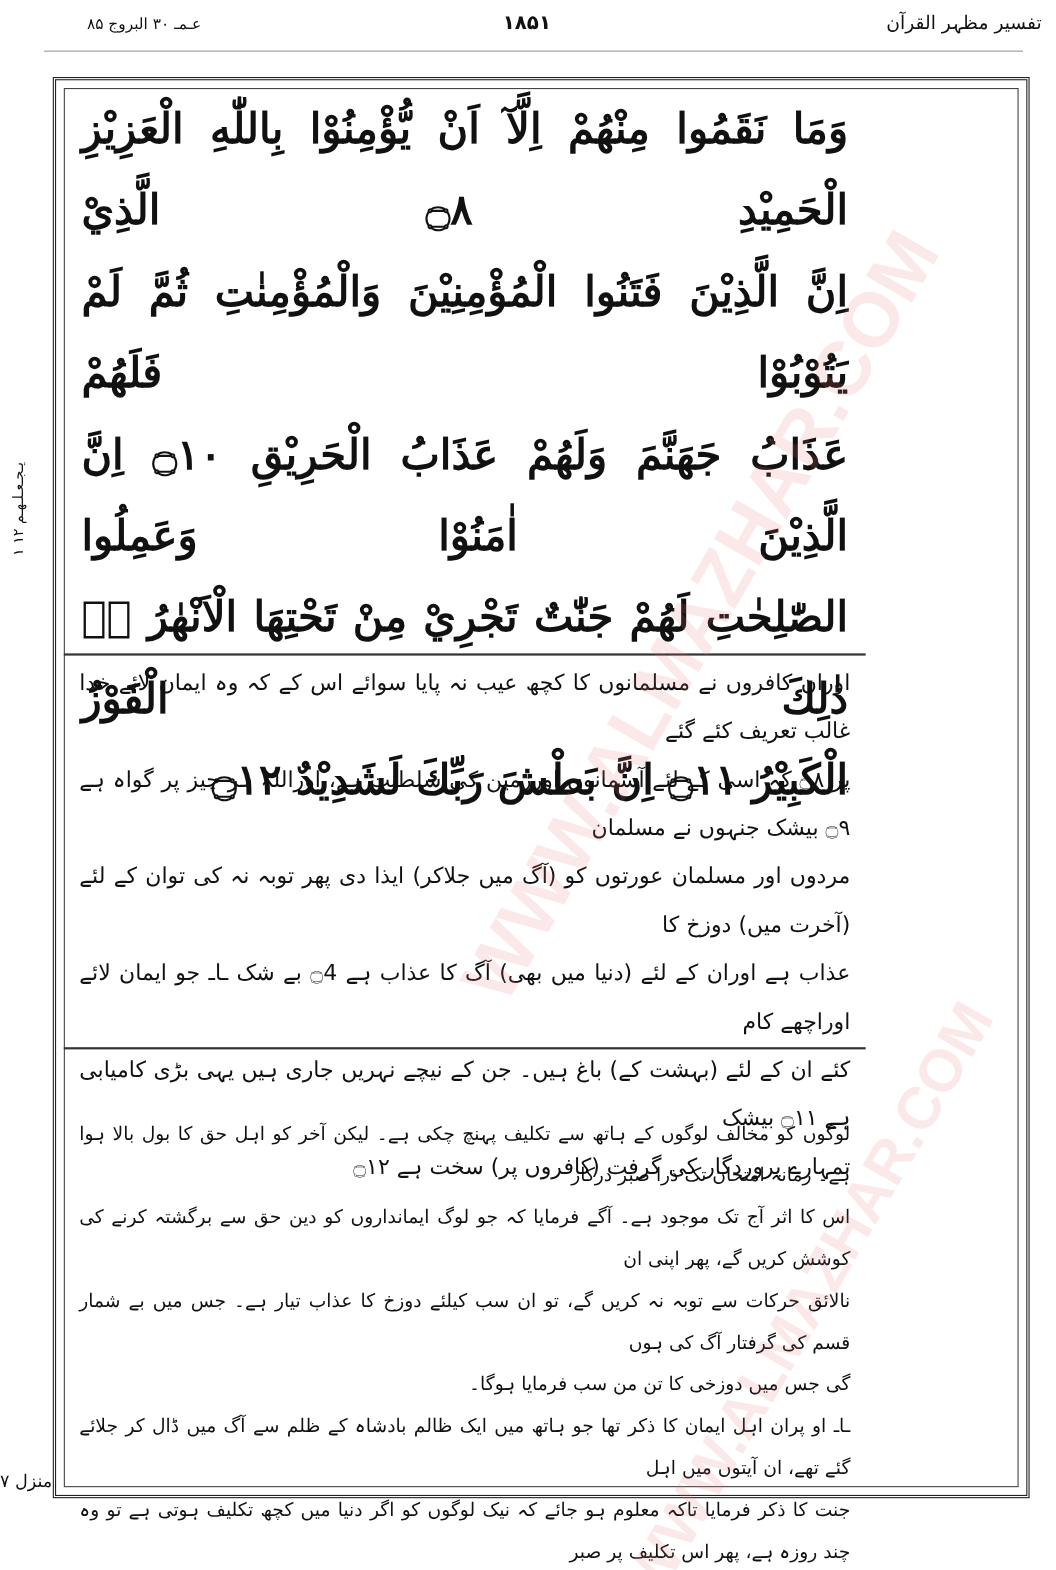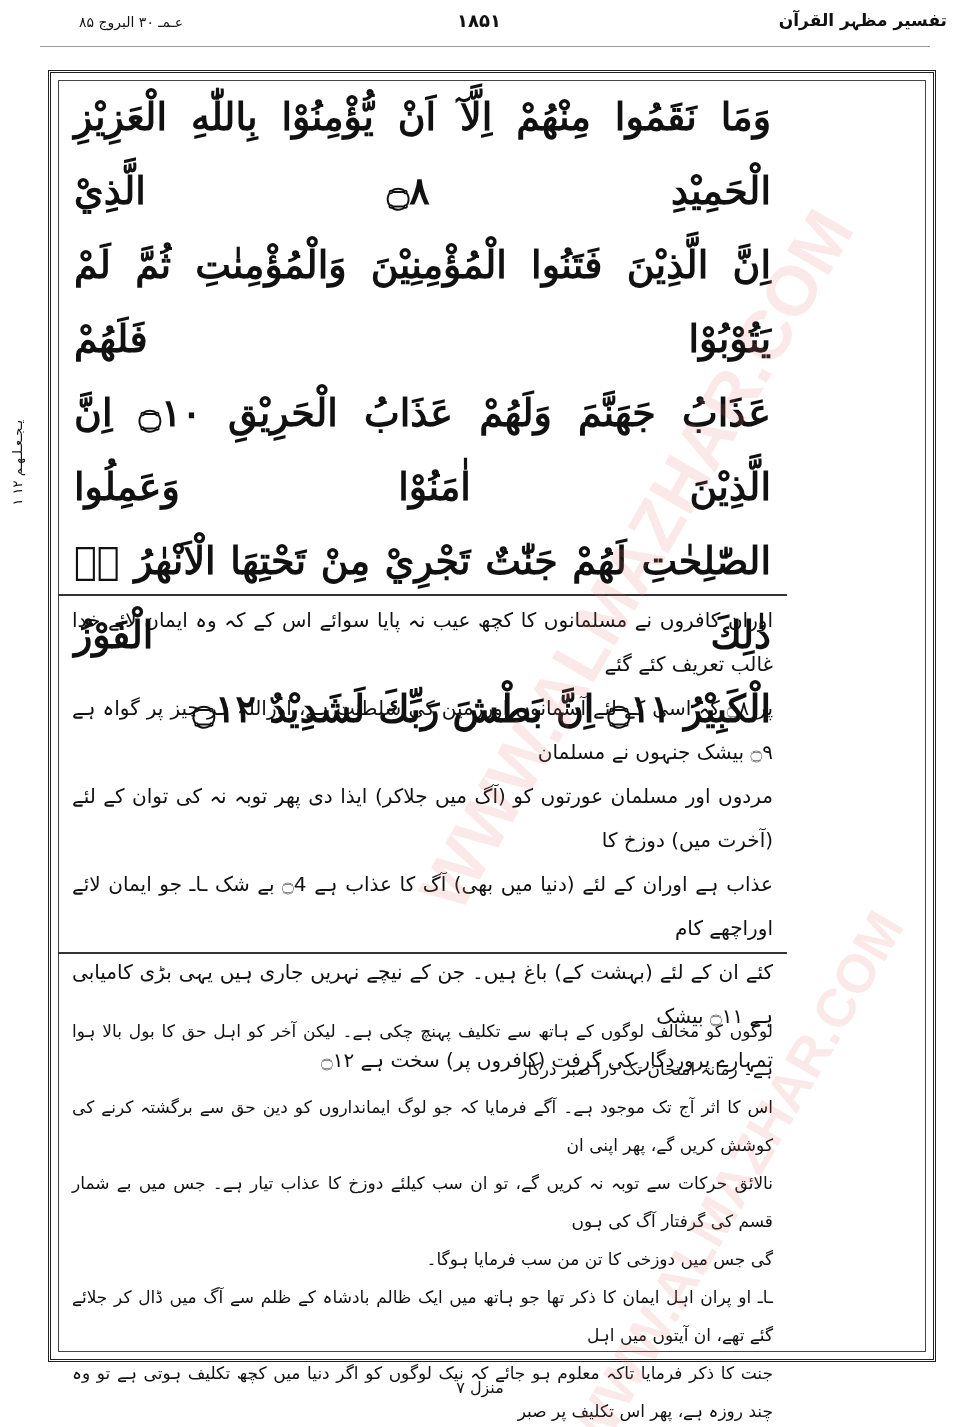"تفسیر مظہر القرآن" .hdr .right { font-weight: bold -> normal }
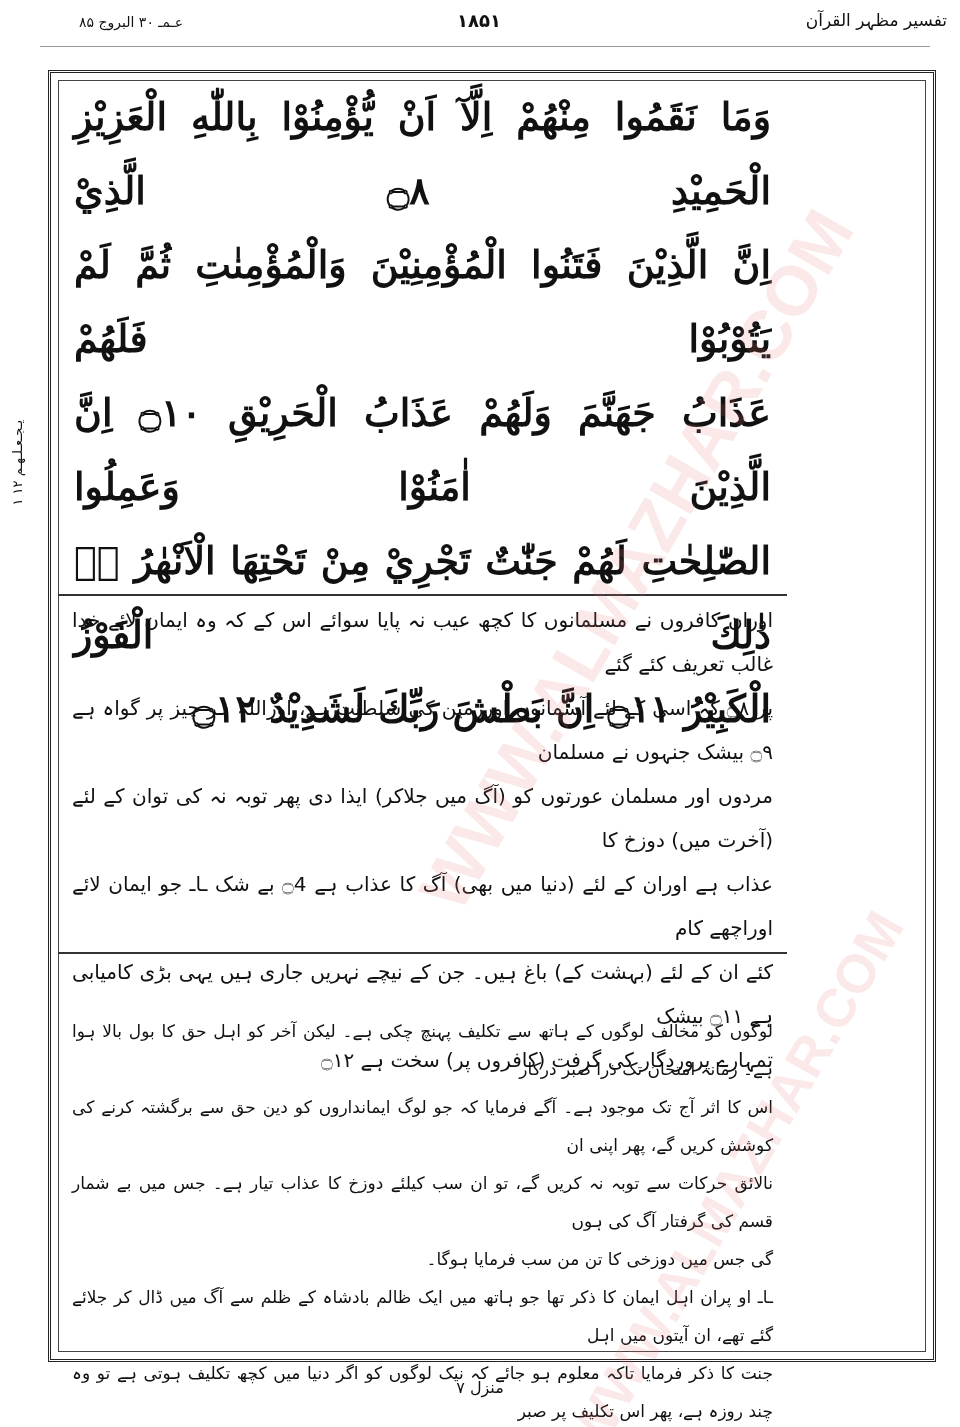"منزل ۷" .footer { text-align: center -> left; top: 1378px -> 1337px }
